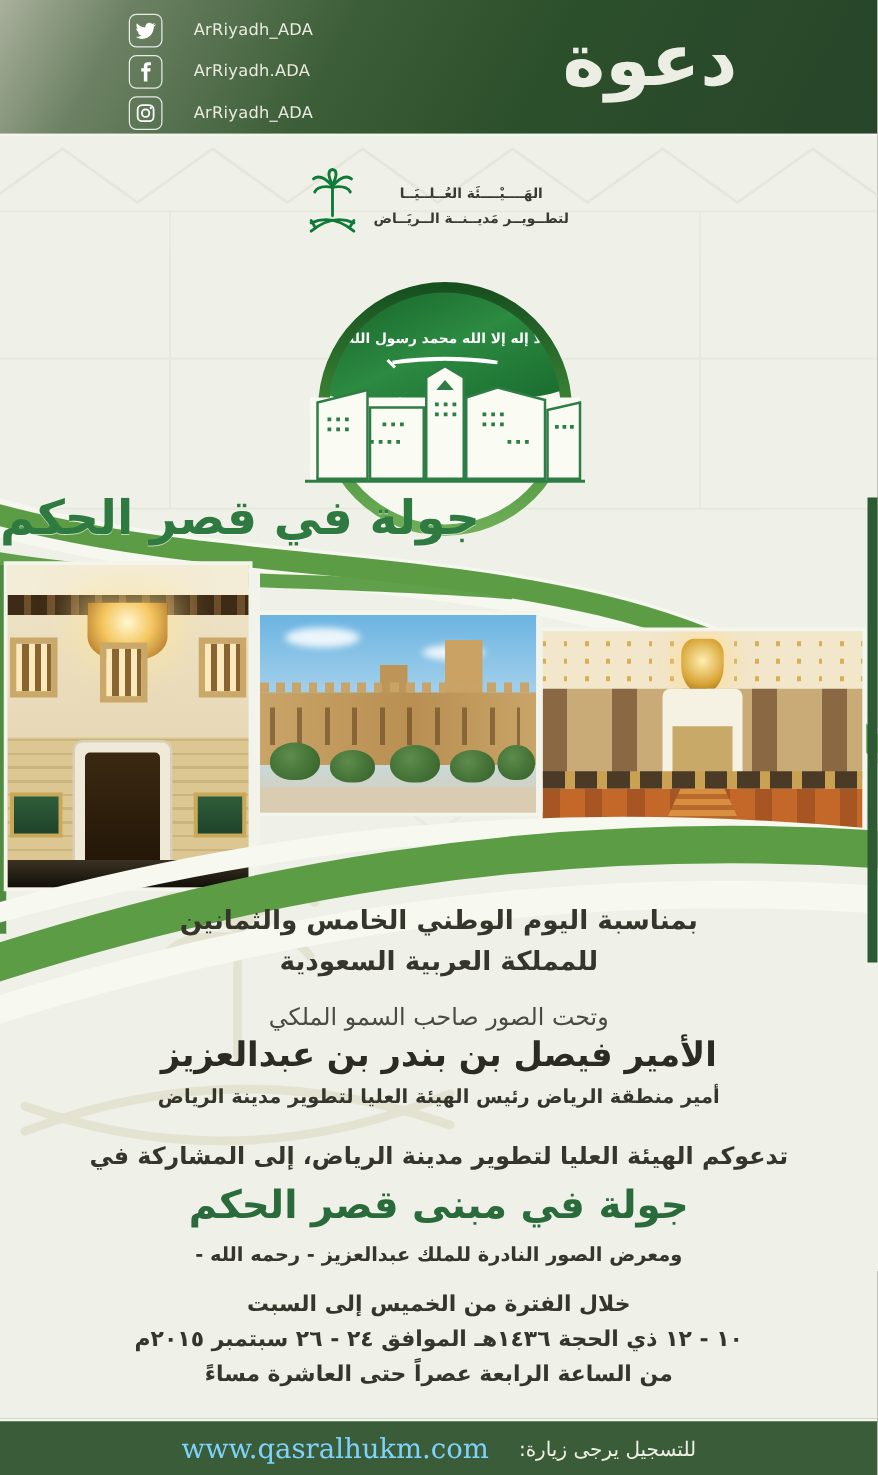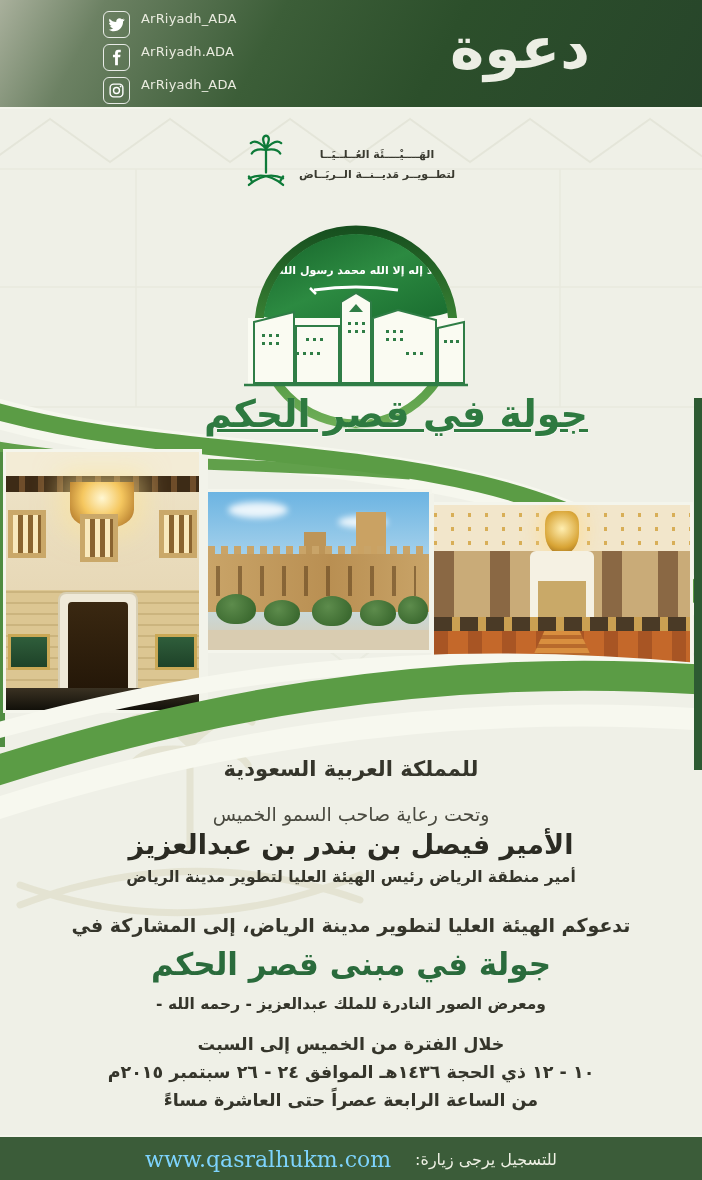"ArRiyadh_ADA" .social-row { align-items: none -> center; gap: 11px -> 25px }
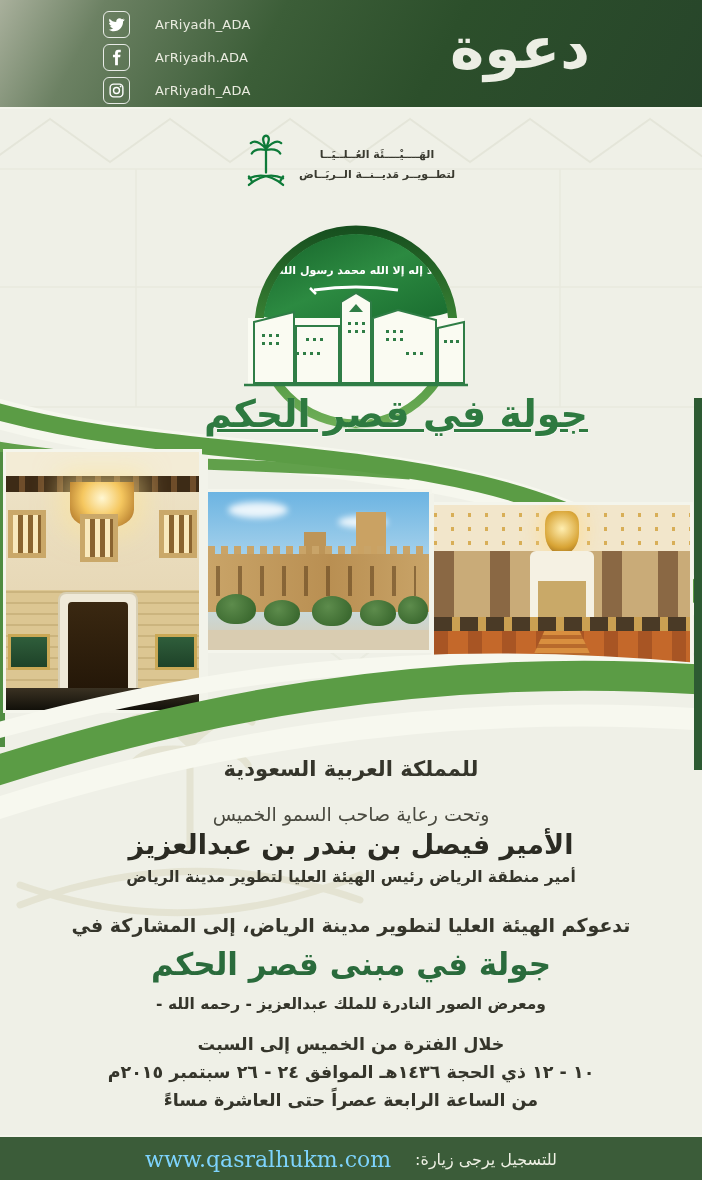"جولة في قصر الحكم" .calligraphy { text-align: right -> left; text-decoration: underline -> none }
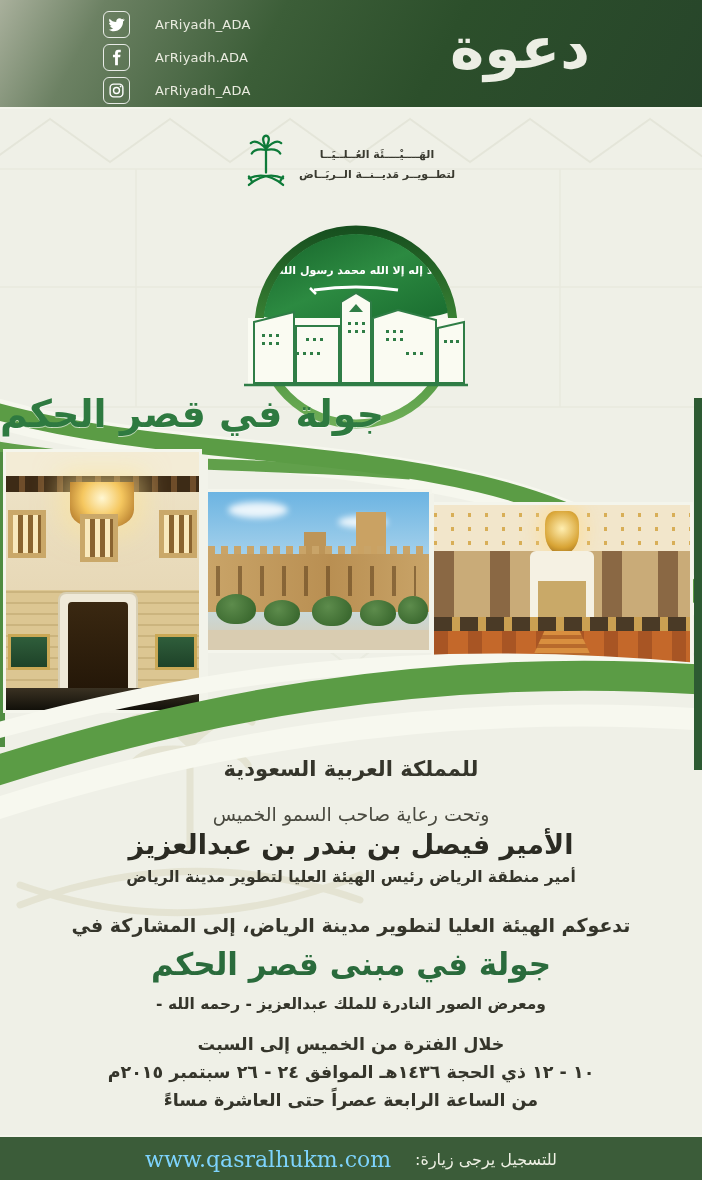"بمناسبة اليوم الوطني الخامس والثمانين" div.tline { html: none -> <div>بمناسبة اليوم الوطني الخامس والثمانين</div> }
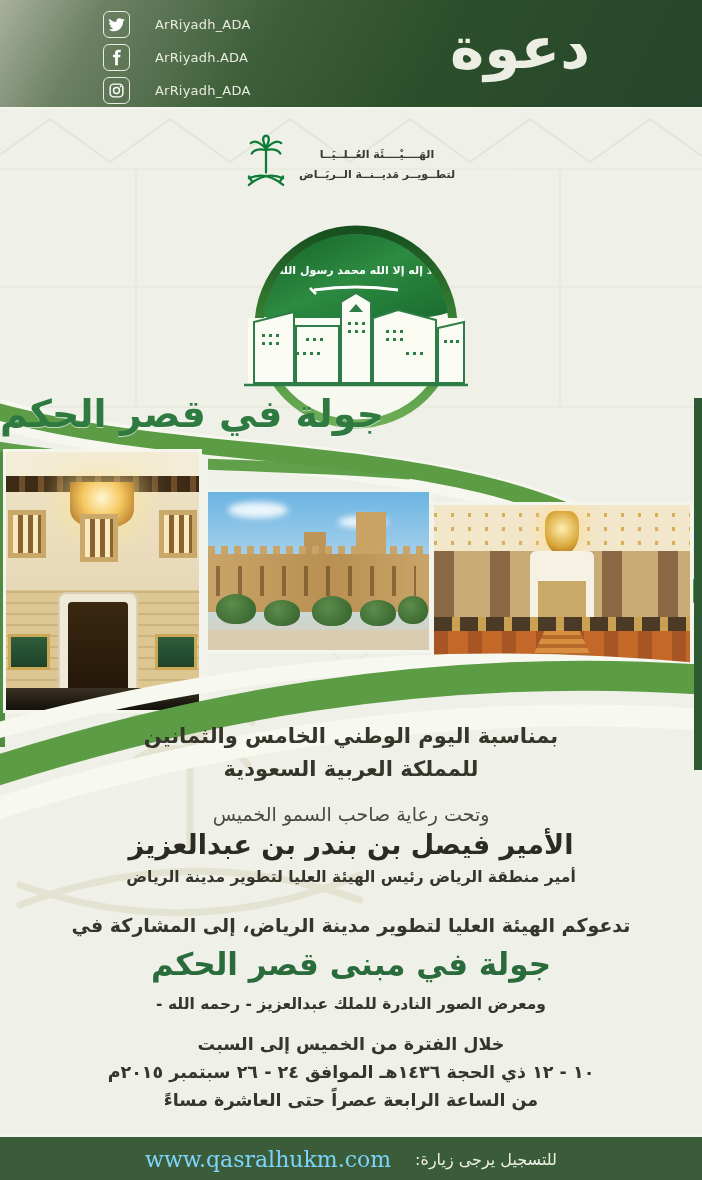"وتحت رعاية صاحب السمو الخميس" div.tline { text: رعاية صاحب السمو الخميس -> الصور صاحب السمو الملكي }
